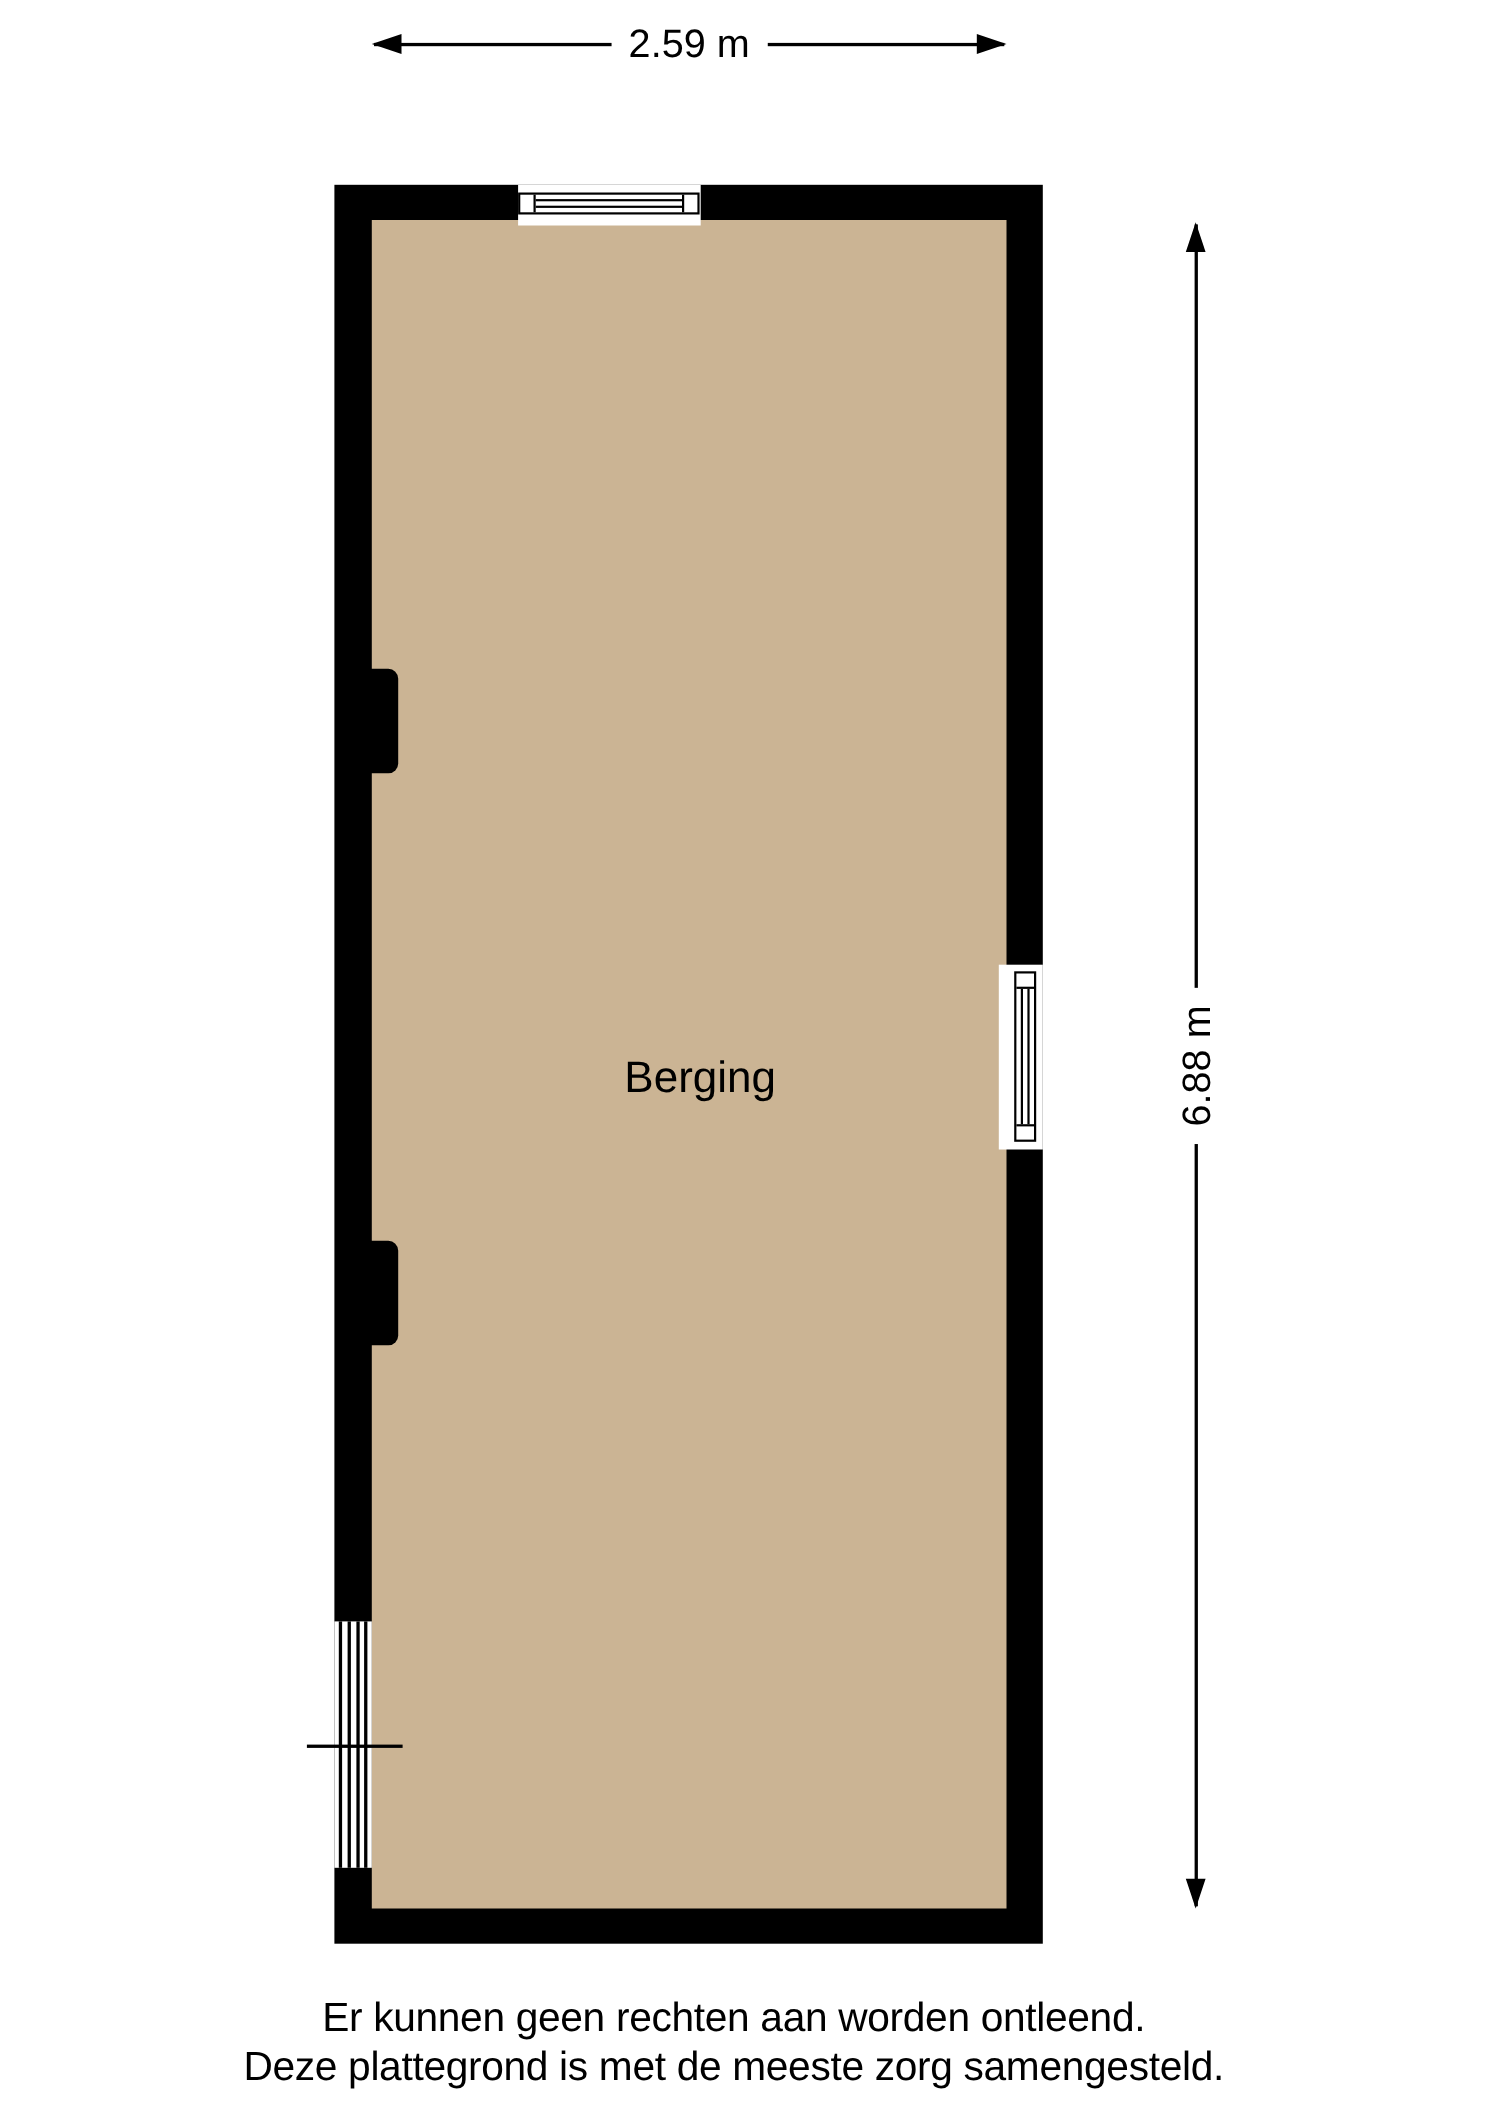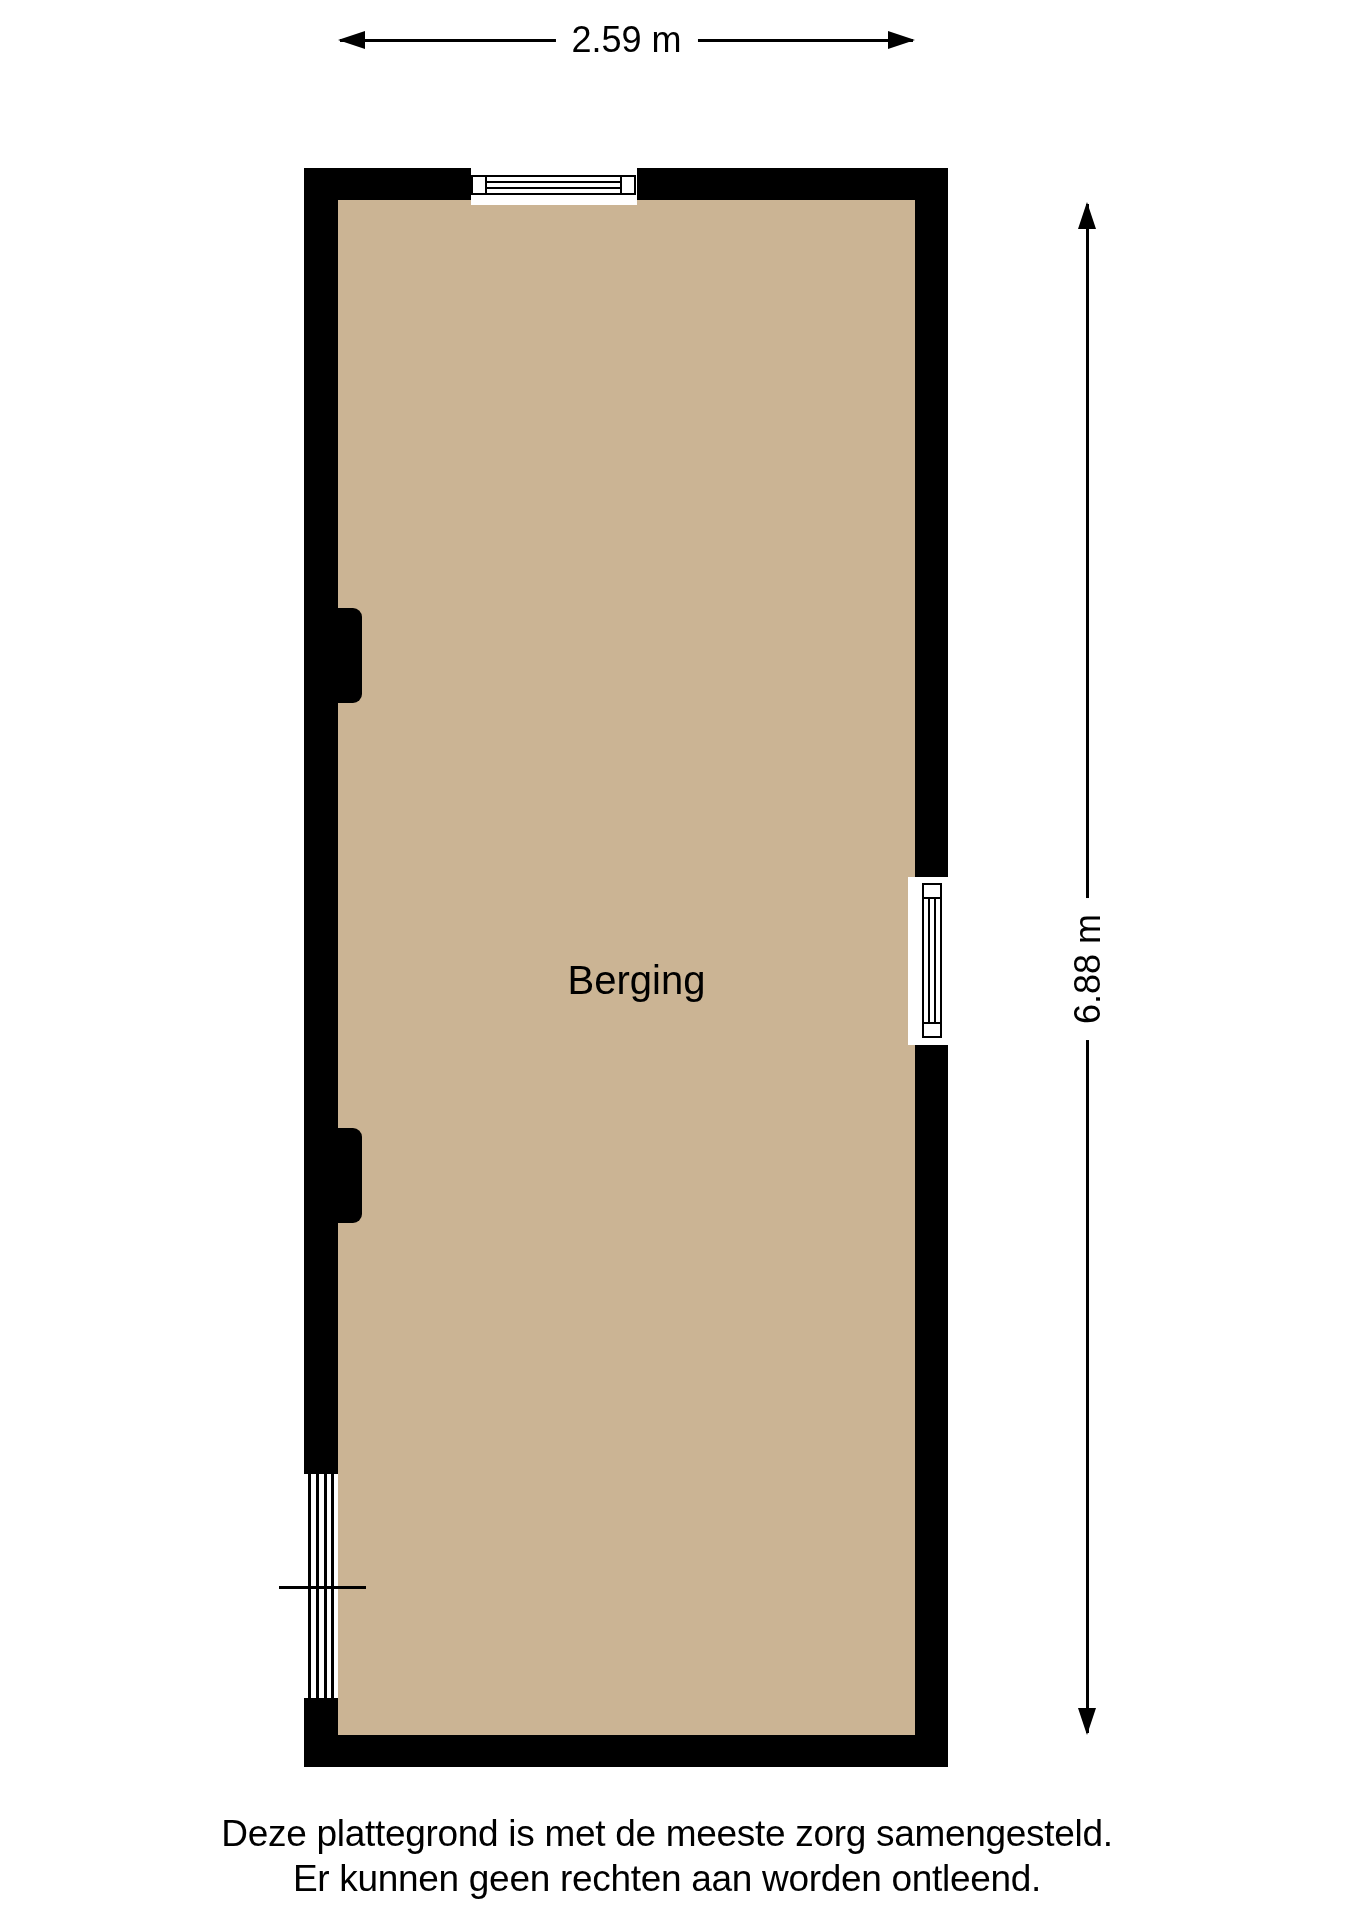"Deze plattegrond is met de" div { order: before "Er kunnen geen rechten aan" -> after "Er kunnen geen rechten aan" }
